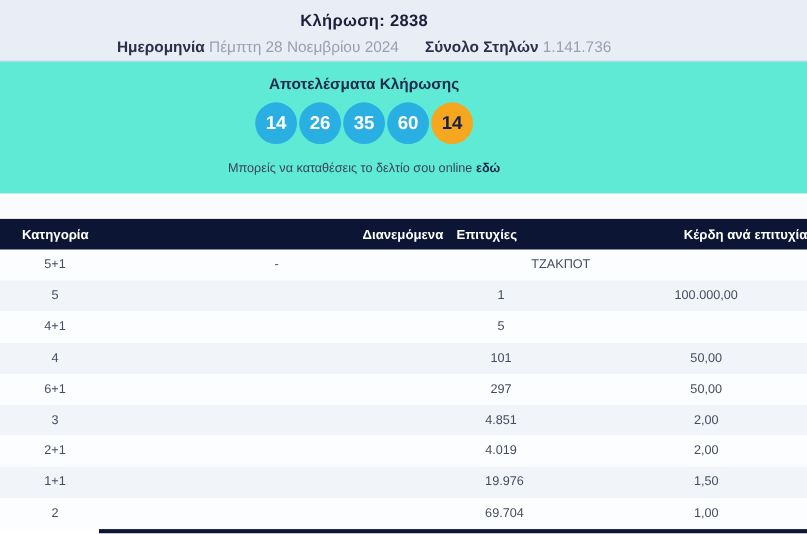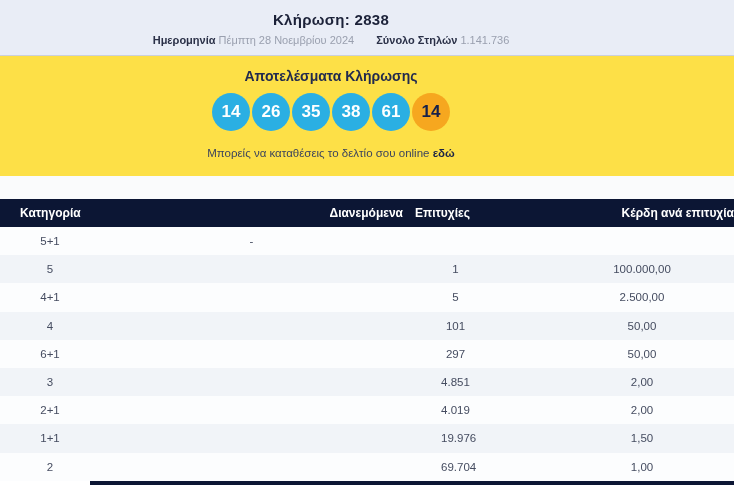"Ημερομηνία Πέμπτη 28 Νοεμβρίου 2024" .draw-sub { font-size: 11px -> 14px }
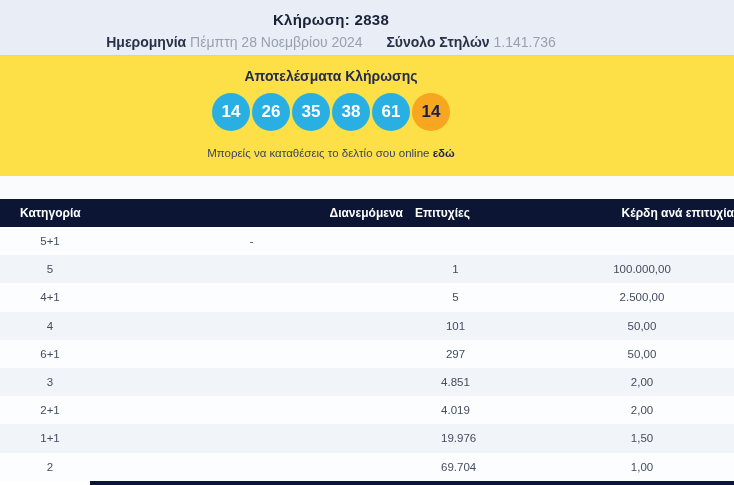"Αποτελέσματα Κλήρωσης" .band2 { background: #fde047 -> #5eead4 }
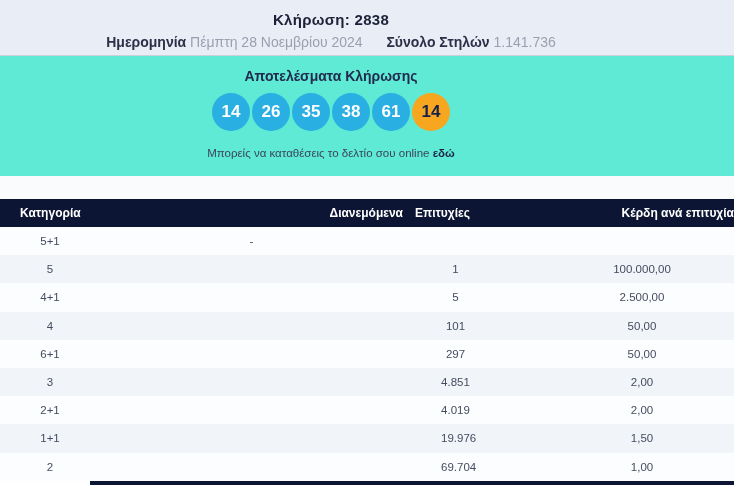"38" div.ball { html: <div>38</div> -> none }
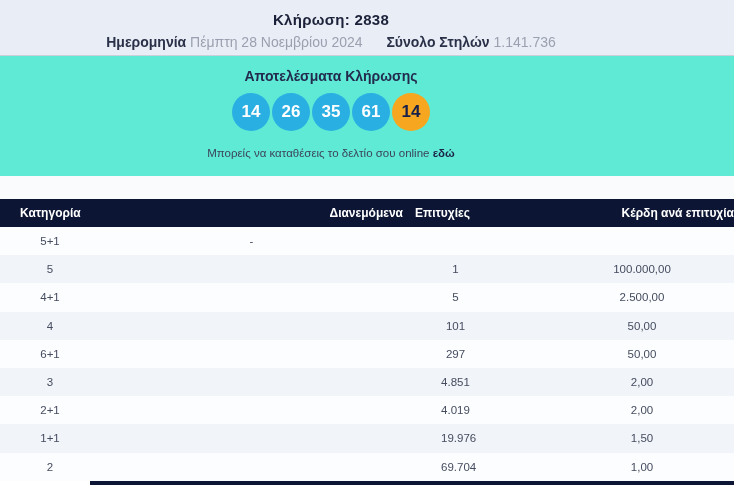"61" div.ball { text: 61 -> 60 }
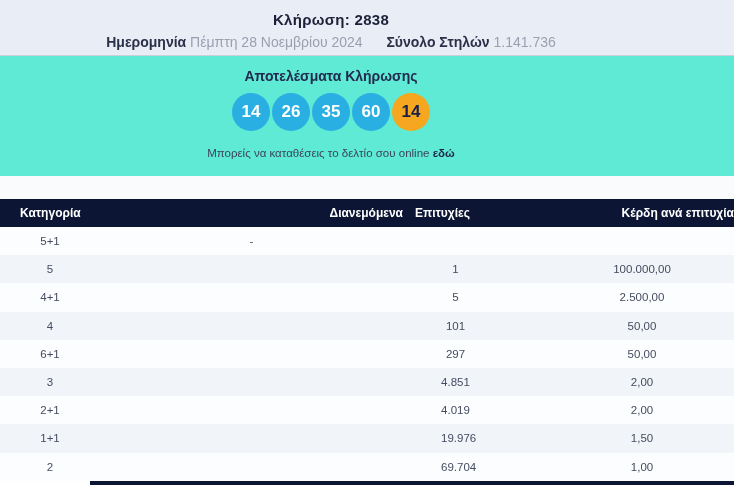"ΤΖΑΚΠΟΤ" div.td { html: none -> <div>ΤΖΑΚΠΟΤ</div> }
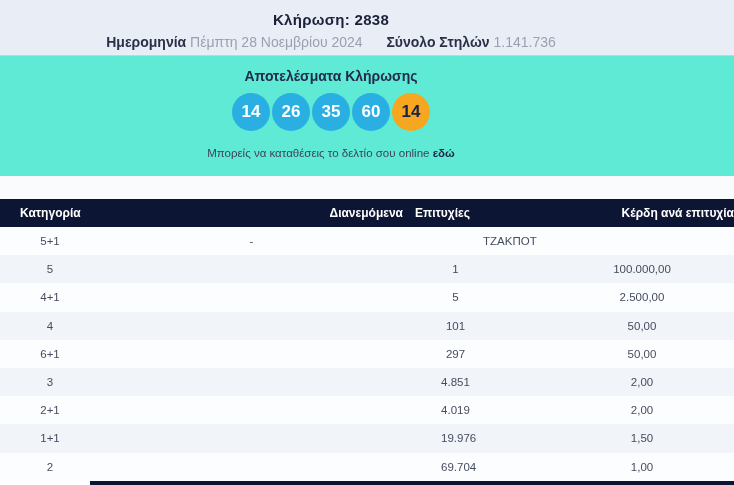"2.500,00" div.td { html: <div>2.500,00</div> -> none }
